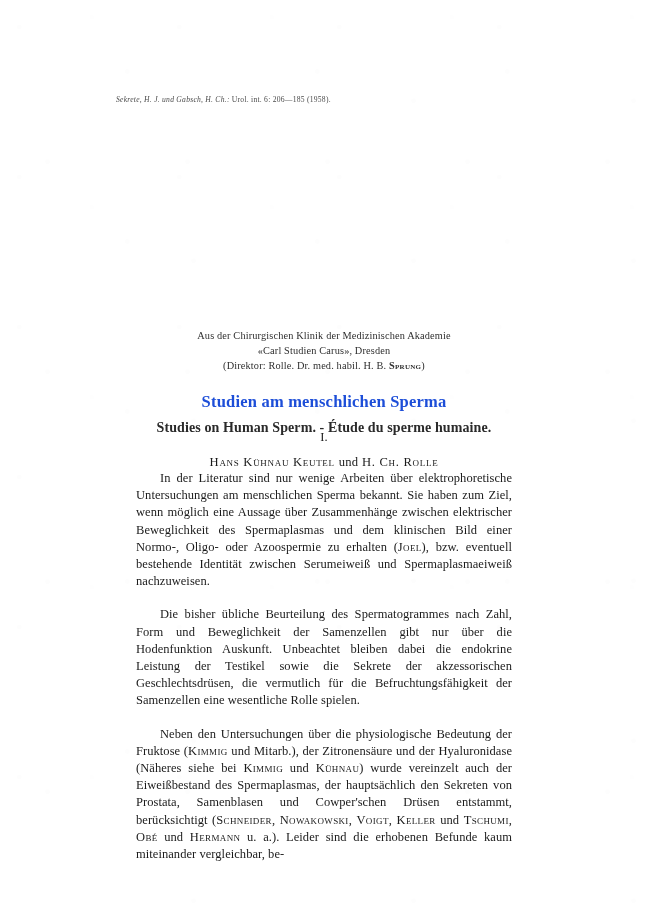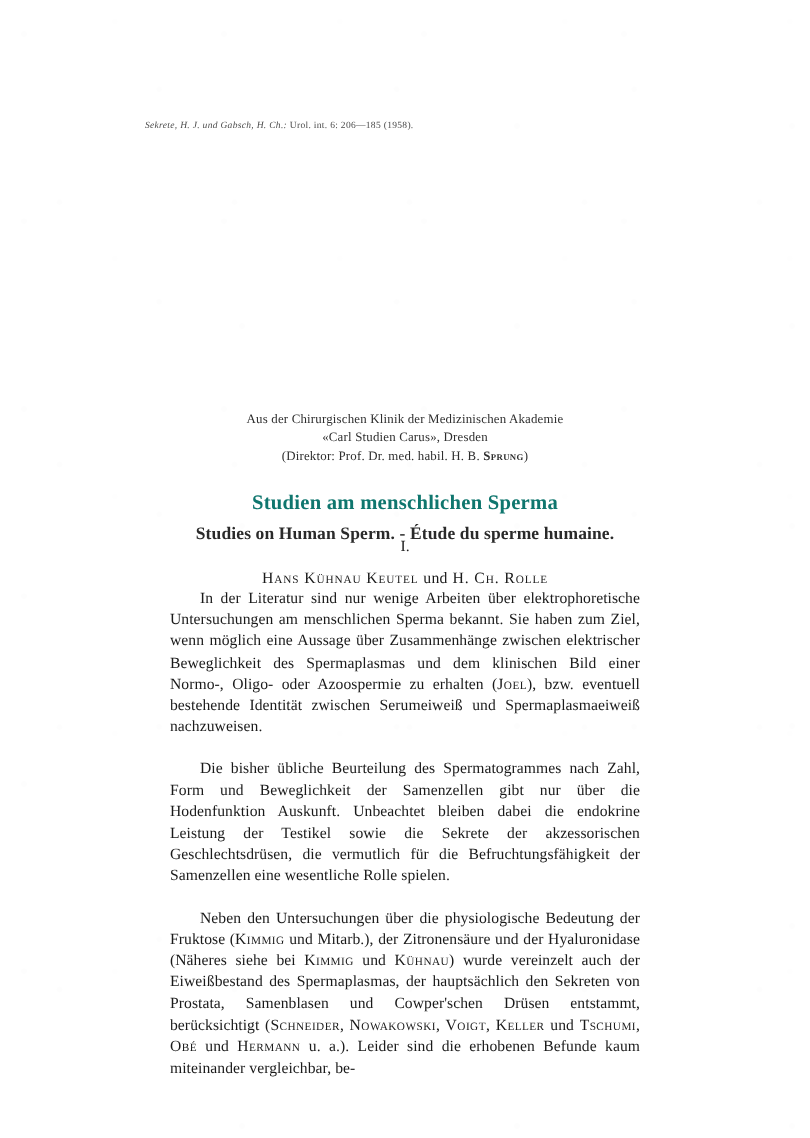"(Direktor: Prof. Dr. med. habil." span { text: Prof -> Rolle }
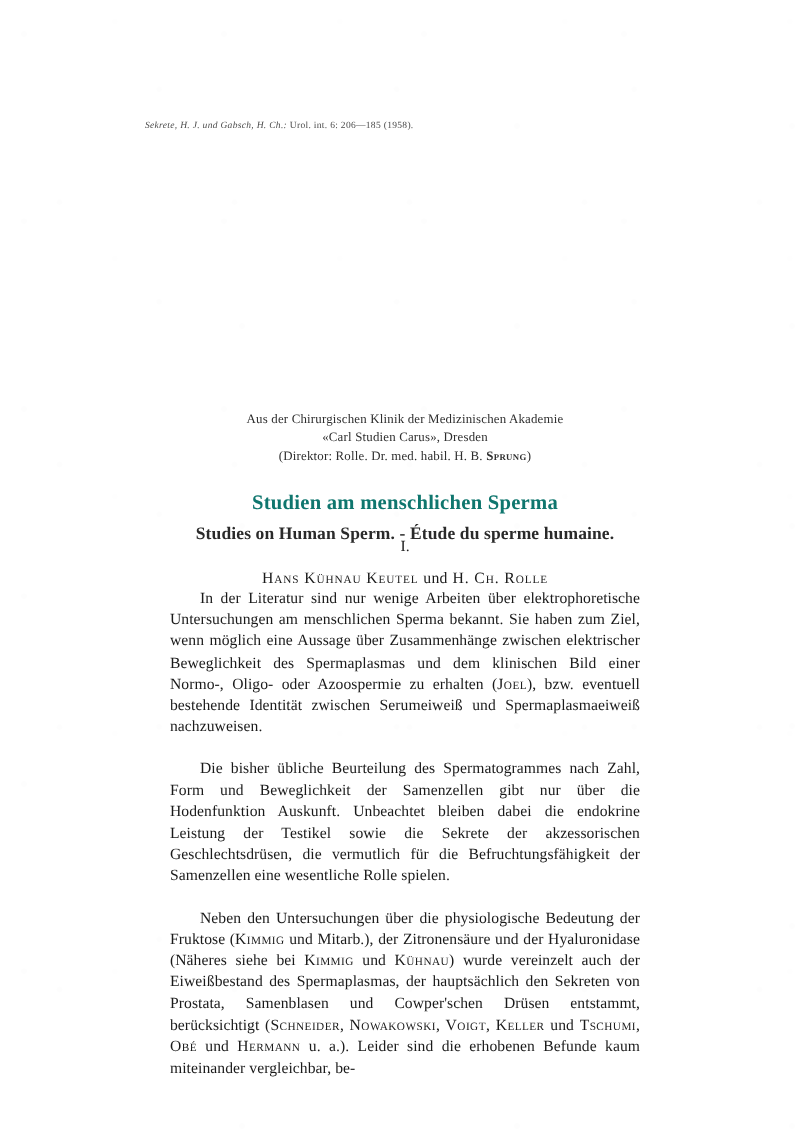"Studien am menschlichen Sperma" .title { color: #0f766e -> #1d4ed8 }
